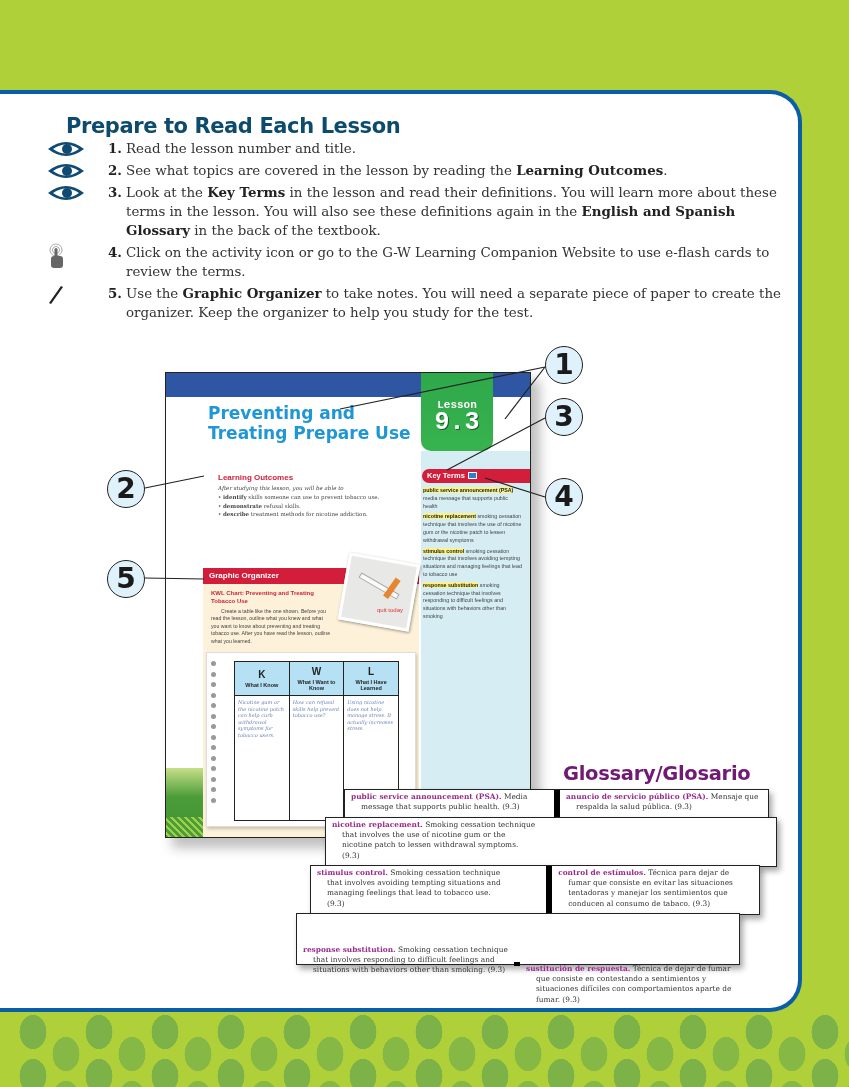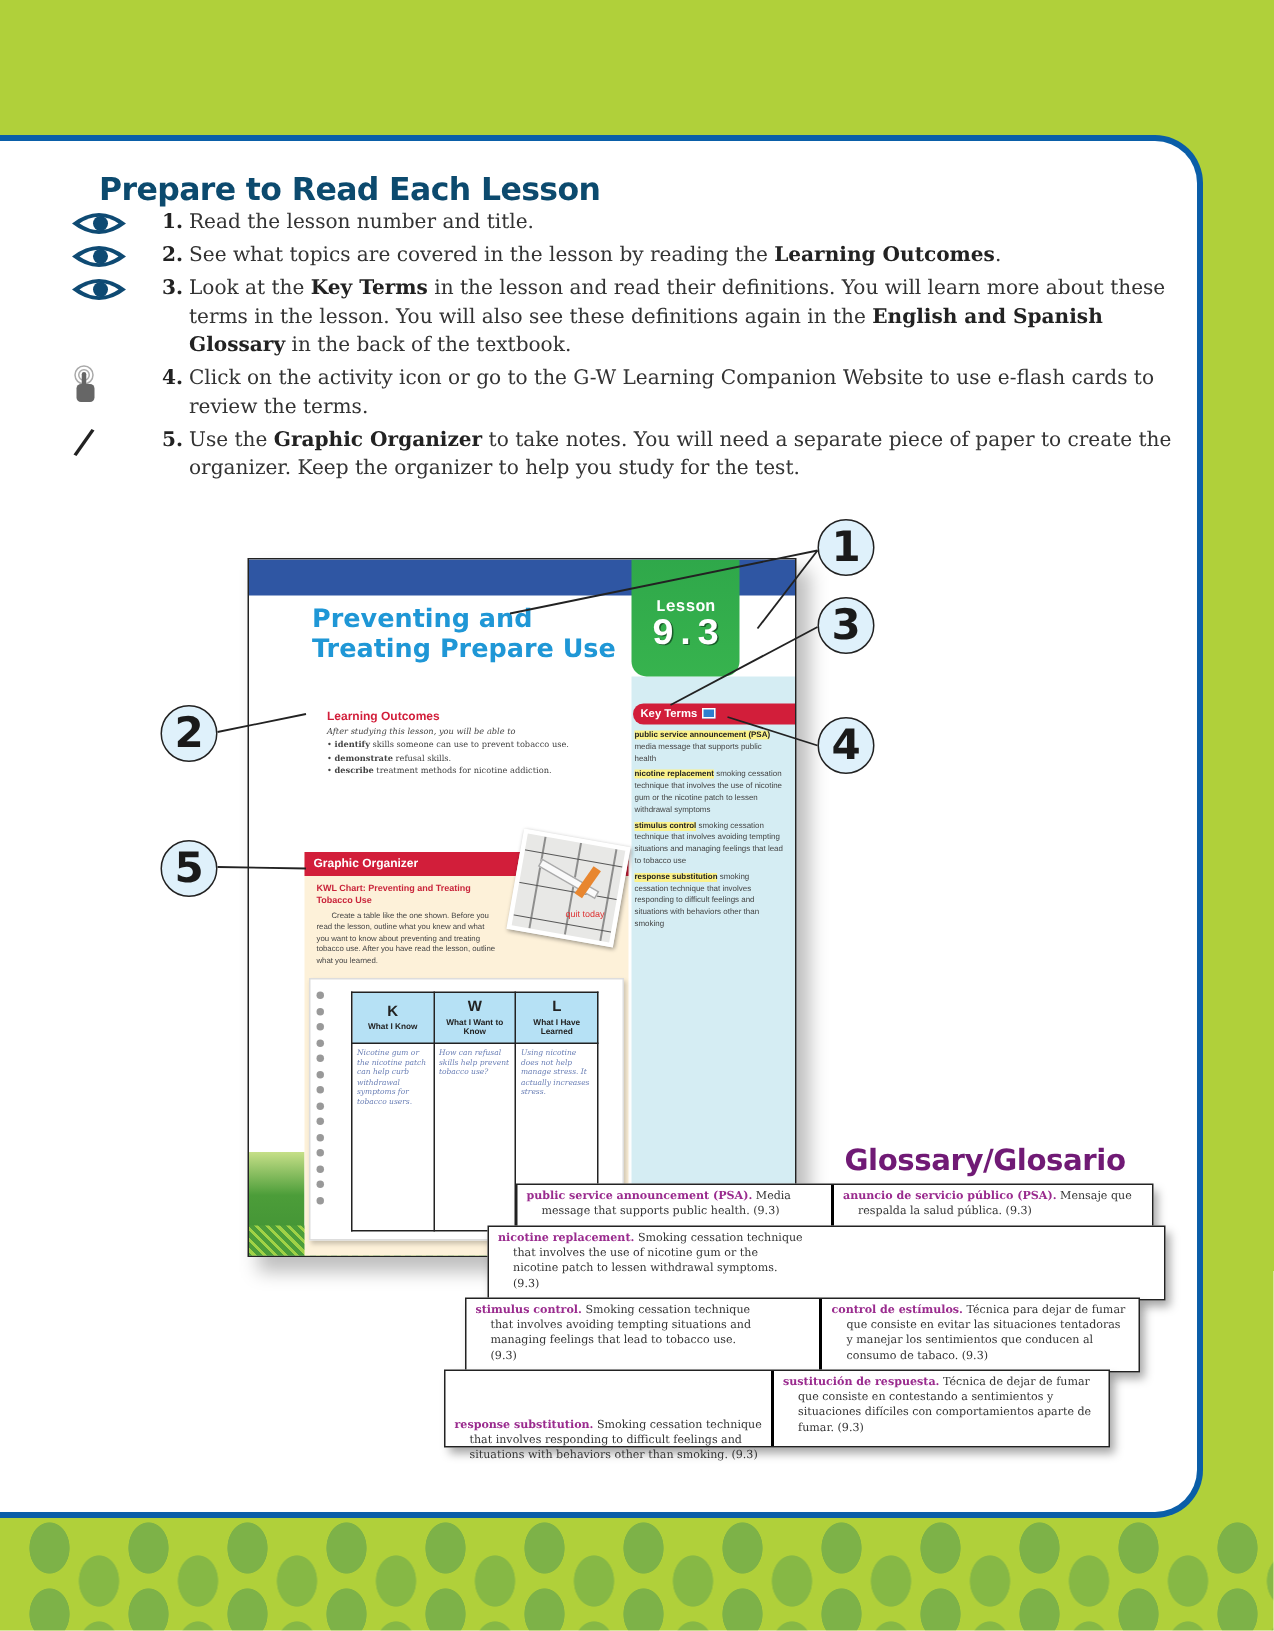"anuncio de servicio público (PSA)." .gcard .col + .col { border-left: 2px solid #000000 -> 6px solid #000000 }
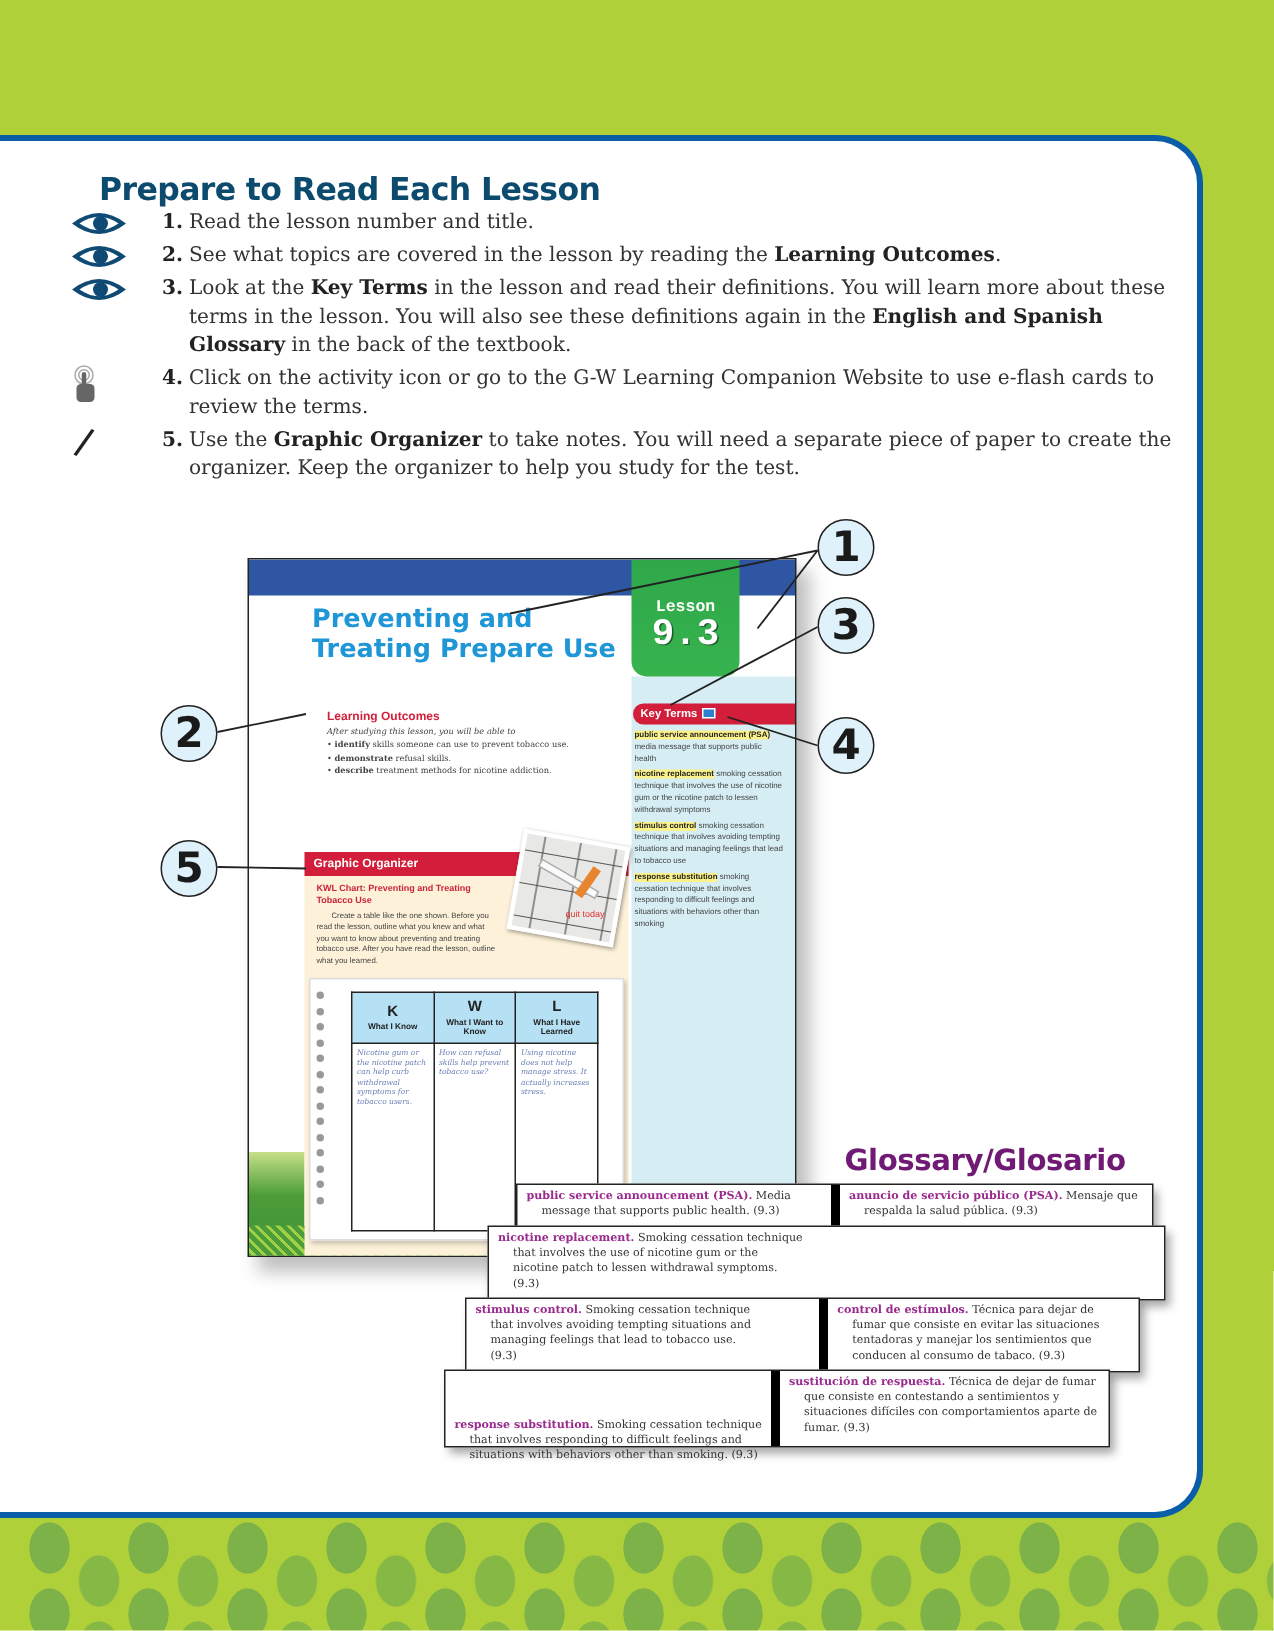"sustitución de respuesta. Técnica de" div.col { margin-top: none -> 48px }
